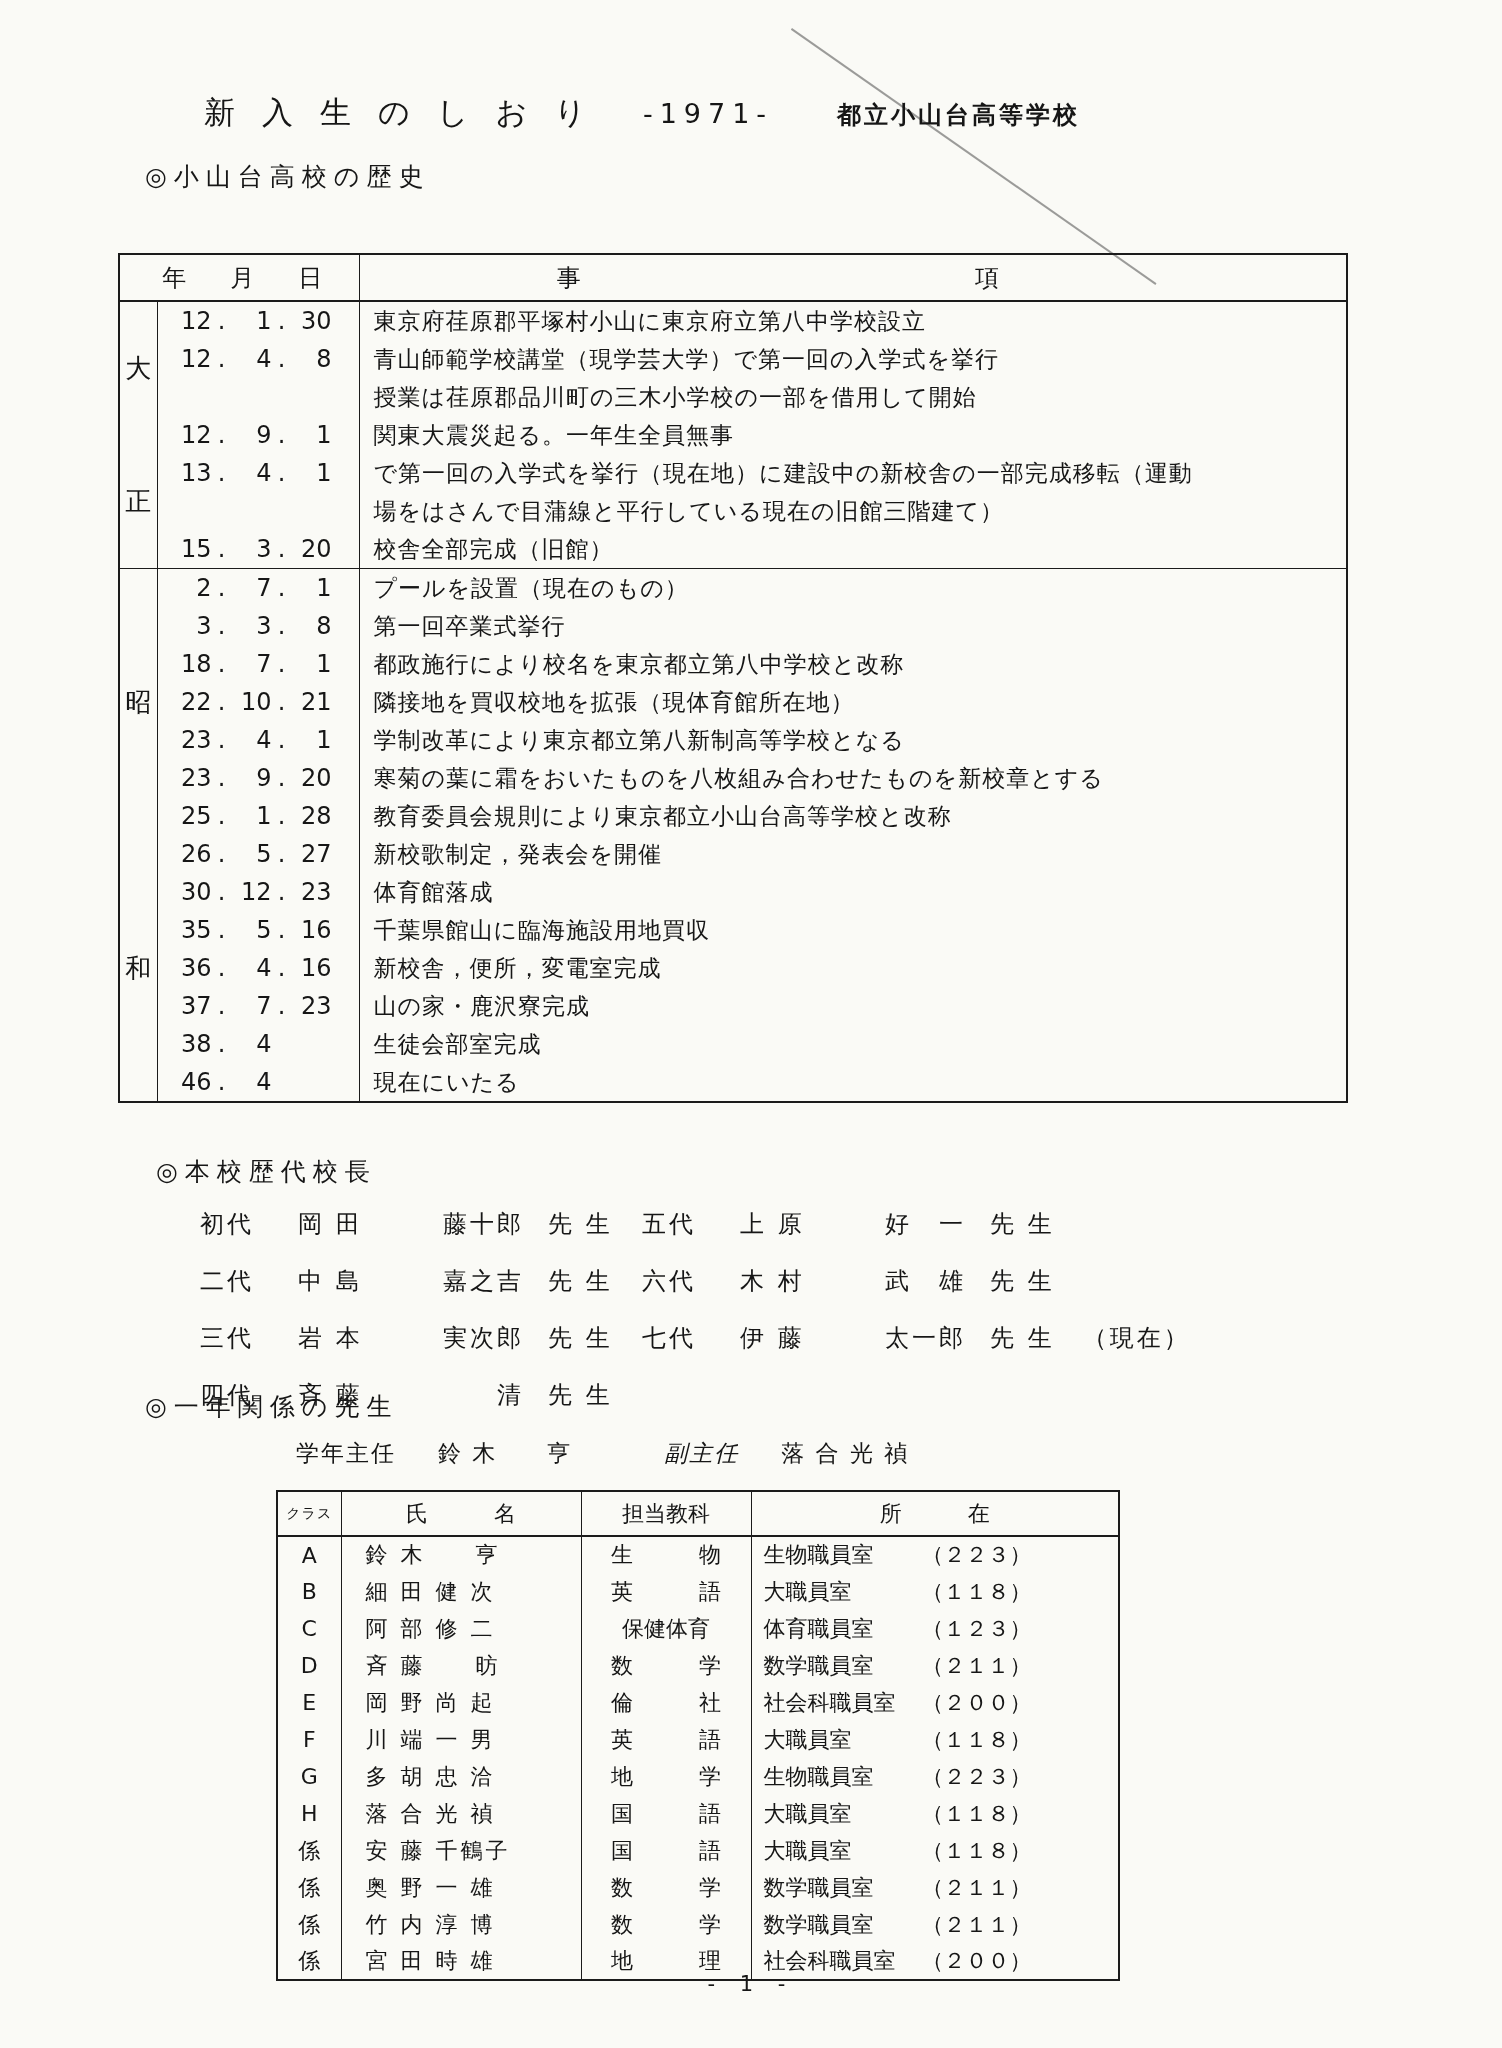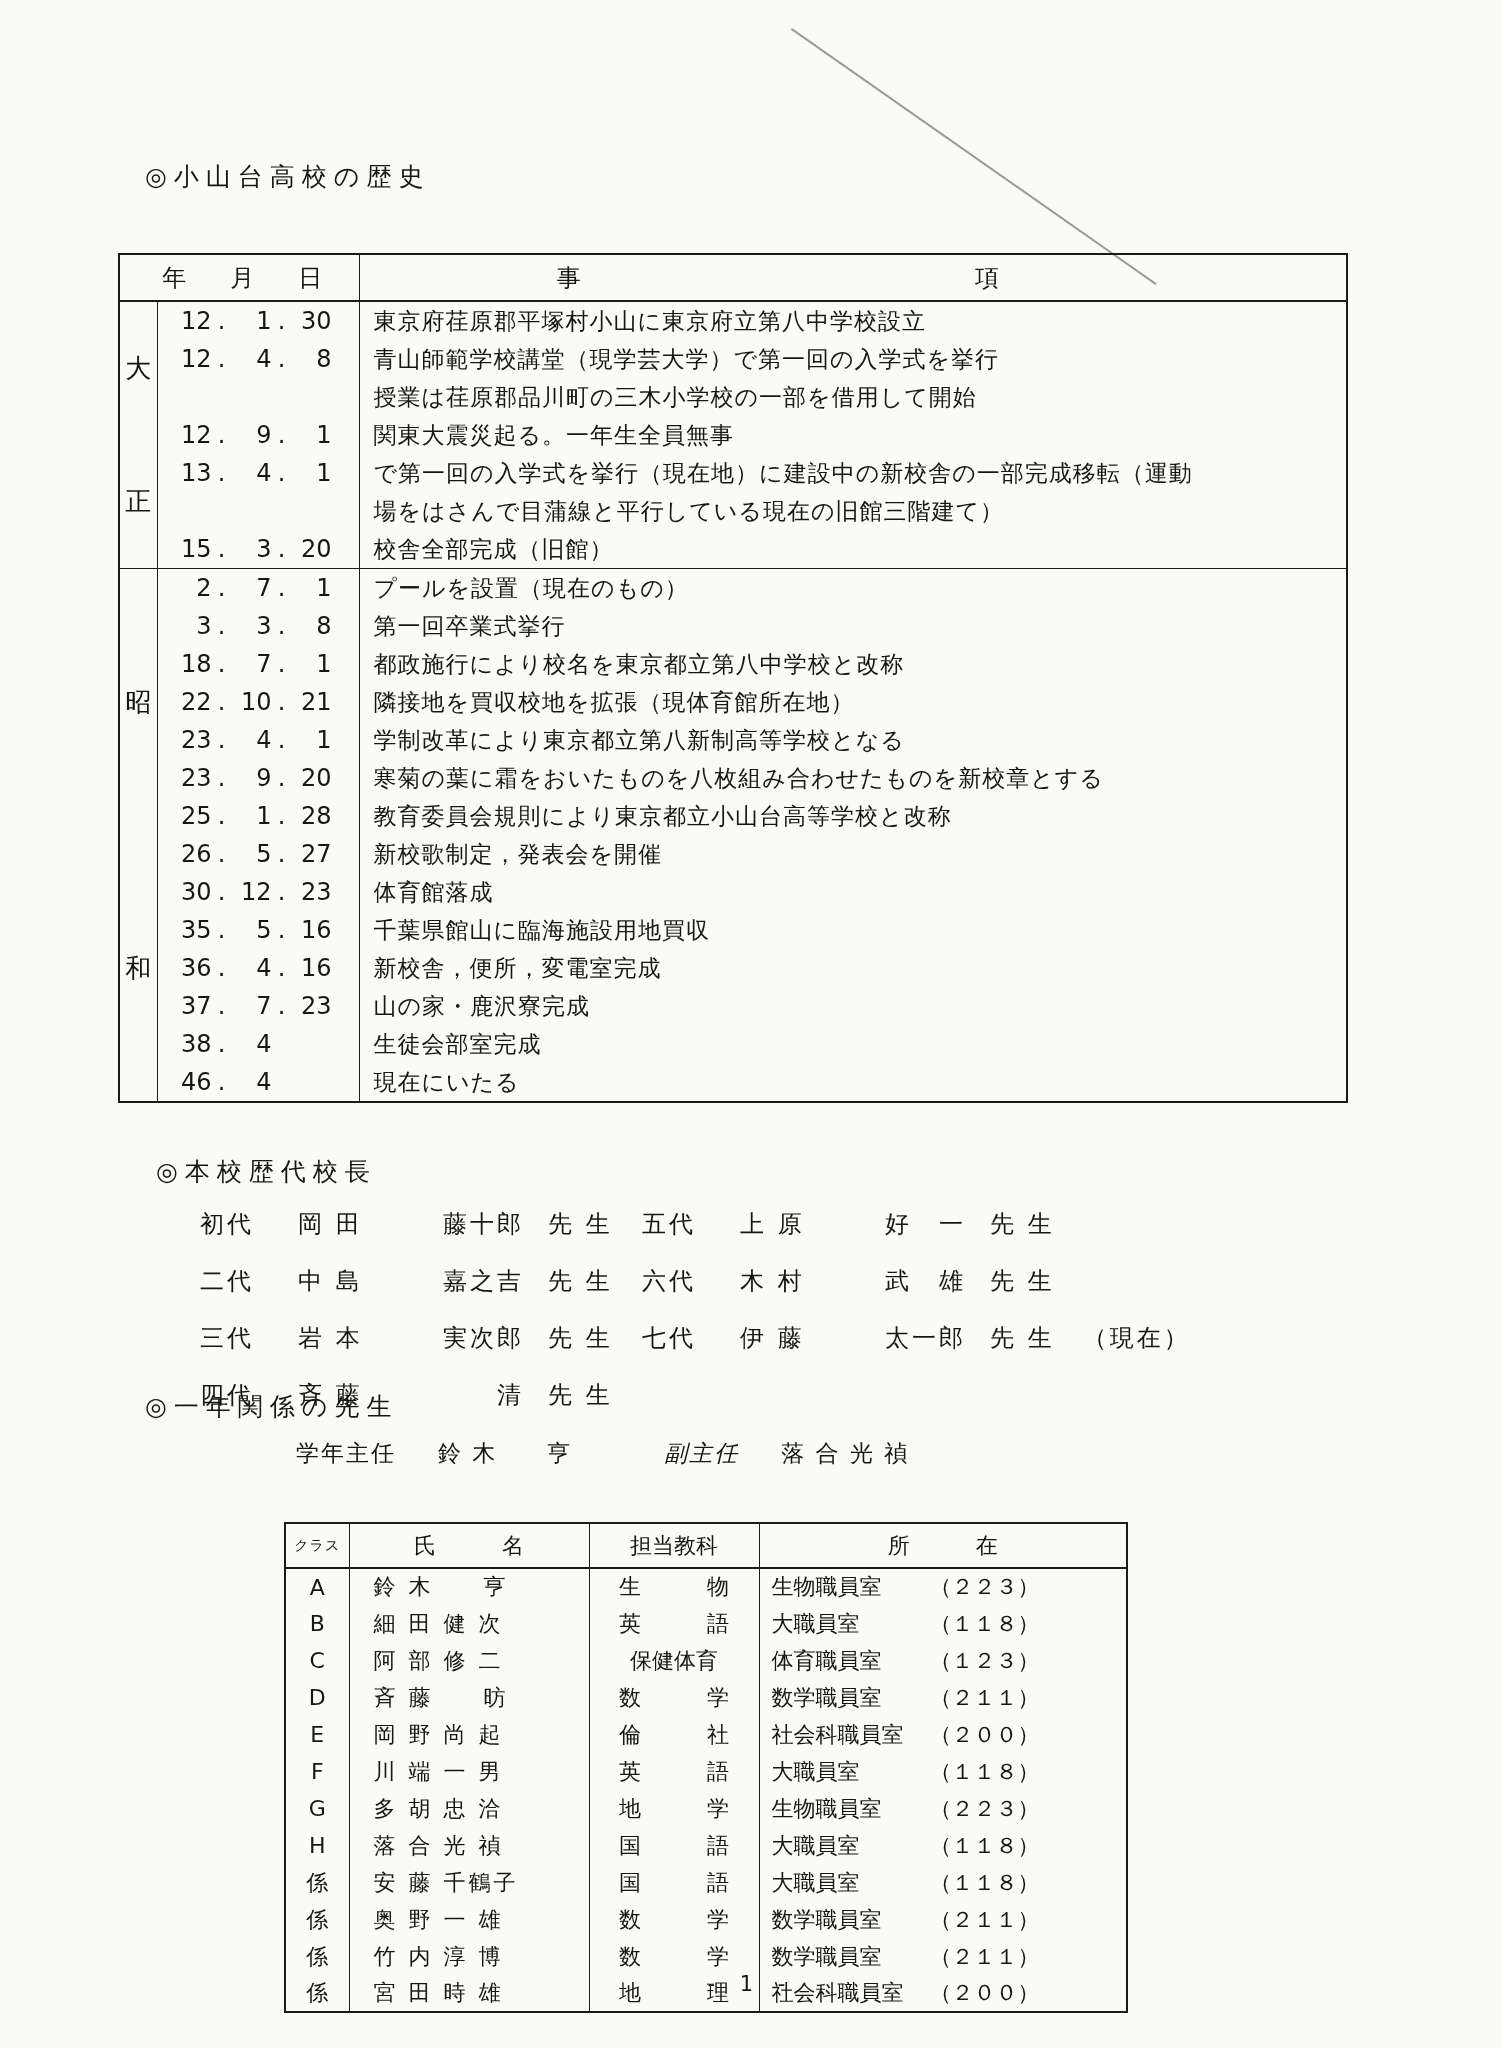"新入生のしおり -1971- 都立小山台高等学校" div.title-row { html: none -> <div> <span>新入生のしおり</span><span>-1971-</span><span>都立小山台高等学校</span> </div> }
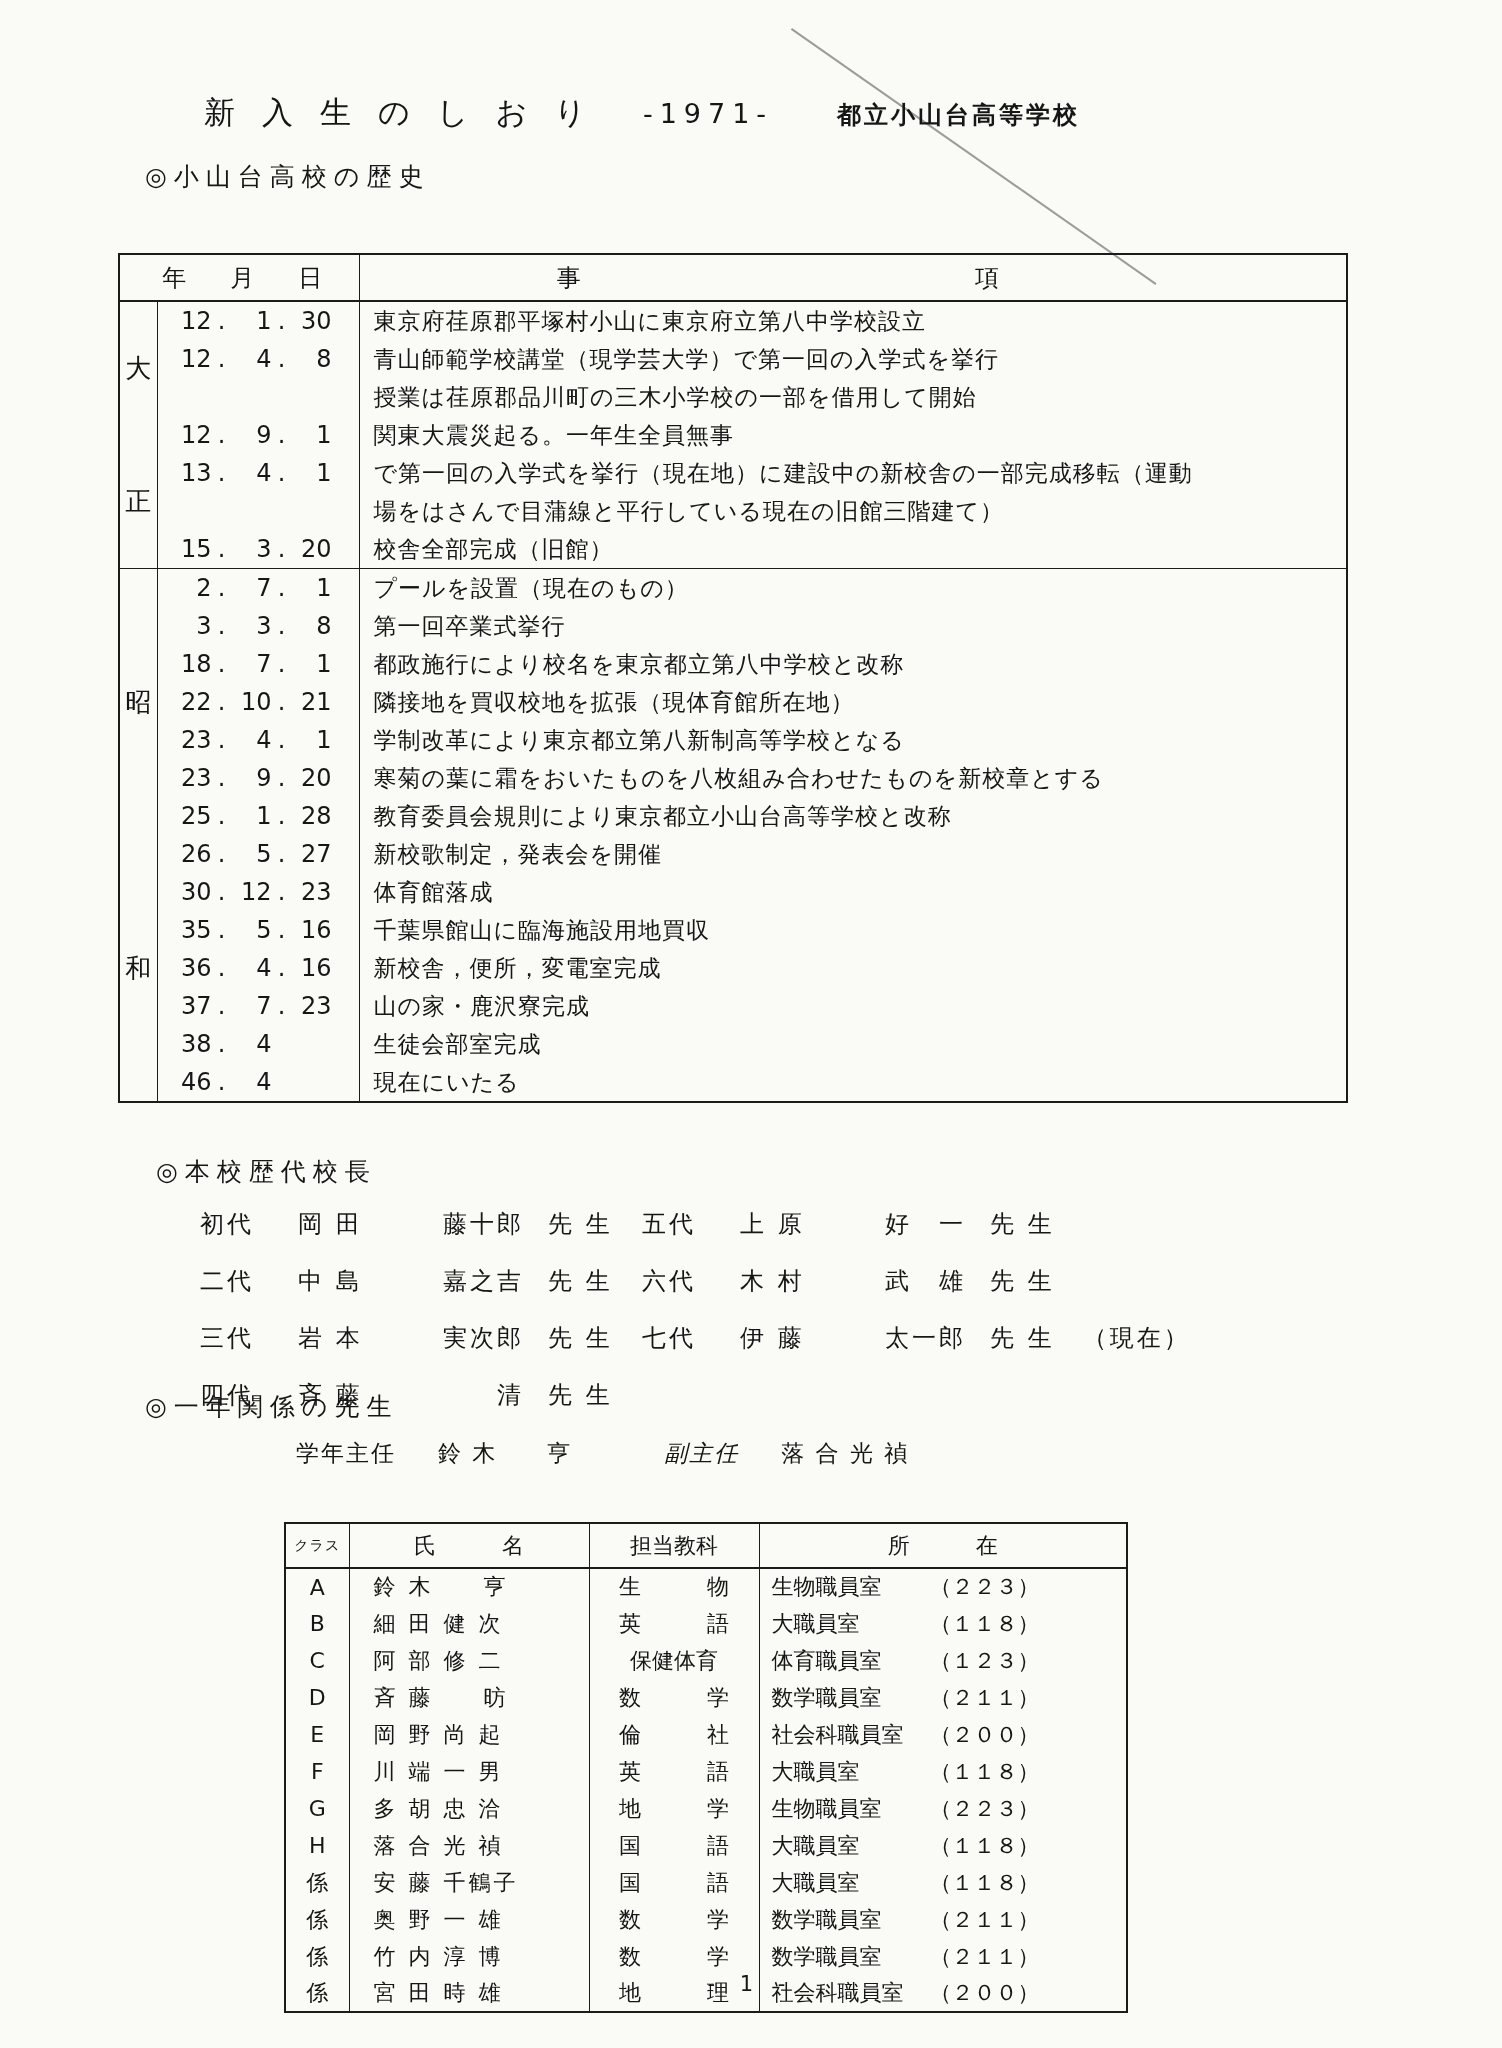"クラス" .teachers-table { left: 284px -> 276px; margin-top: 32px -> none }
